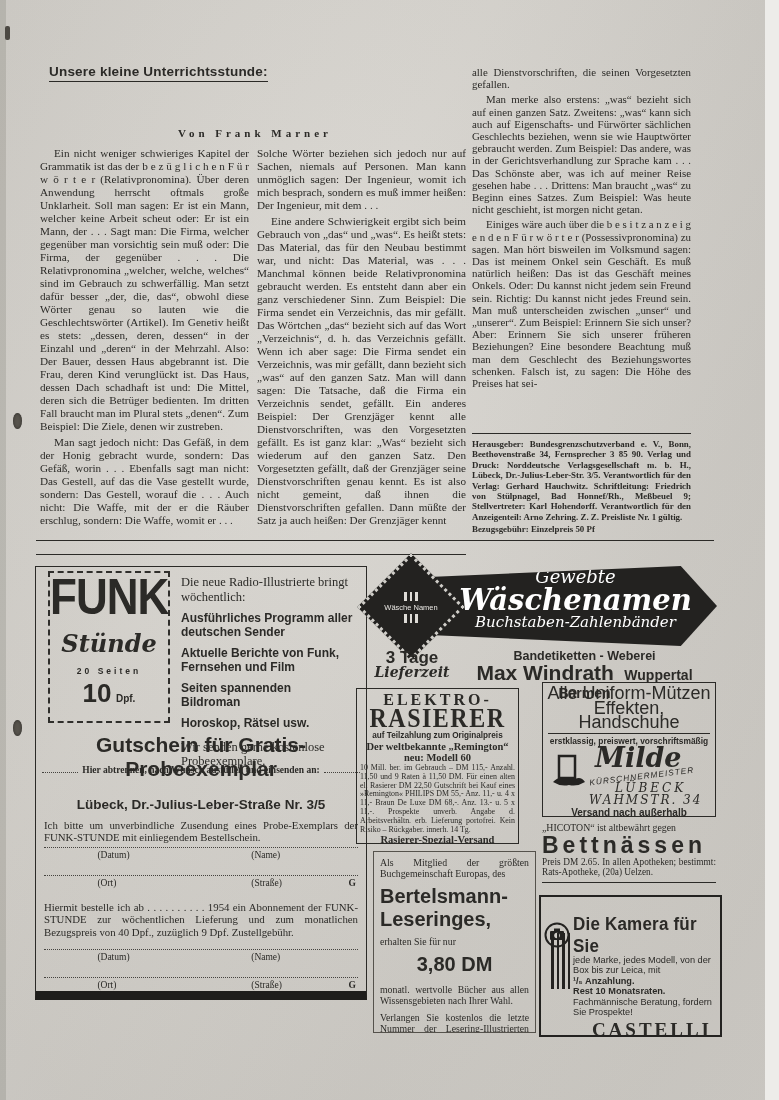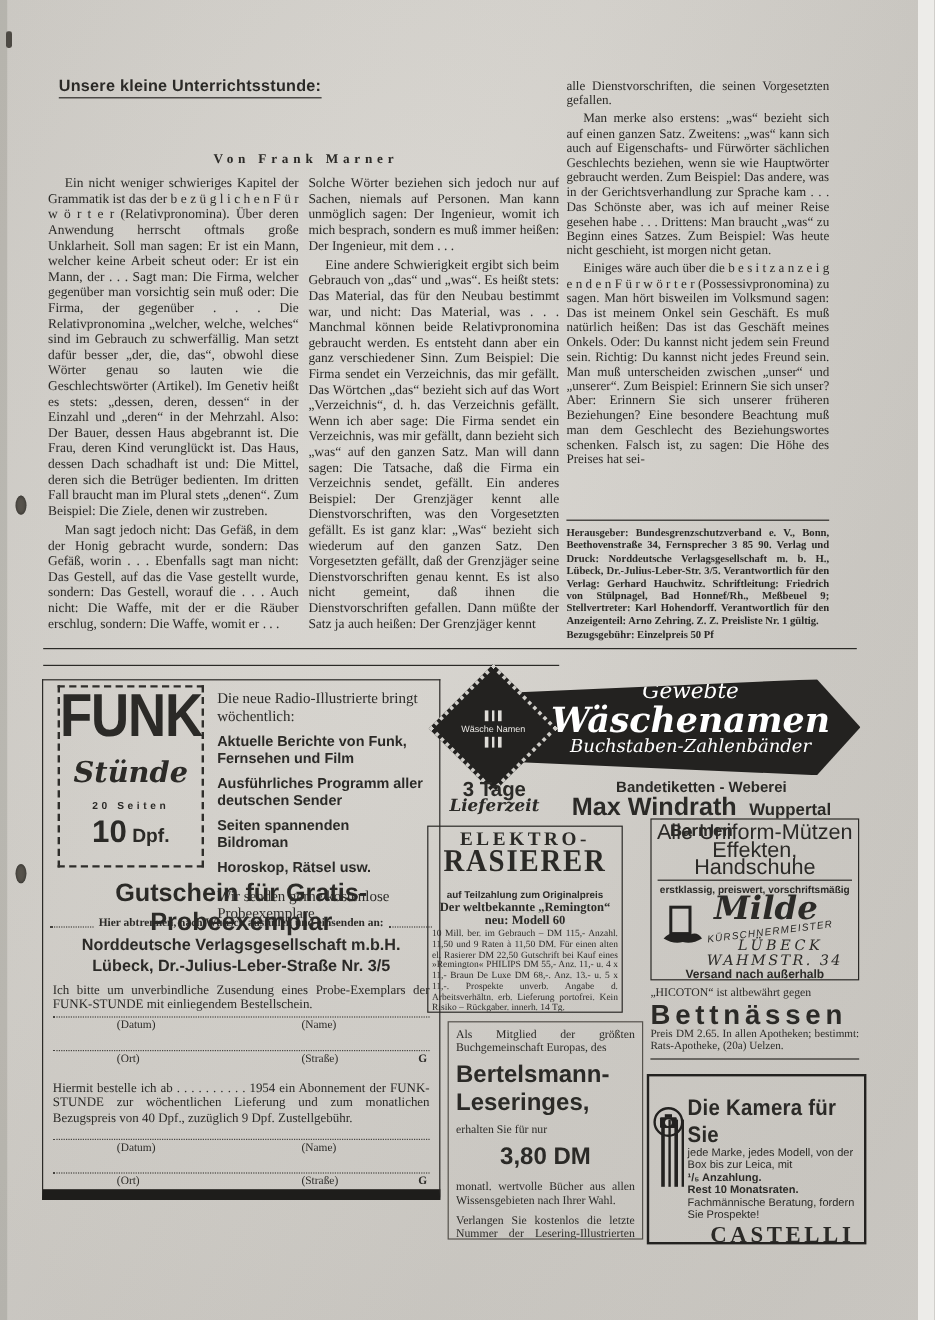"Aktuelle Berichte von Funk, Fernsehen" div.funk-item { order: before "Ausführliches Programm aller deutschen" -> after "Ausführliches Programm aller deutschen" }
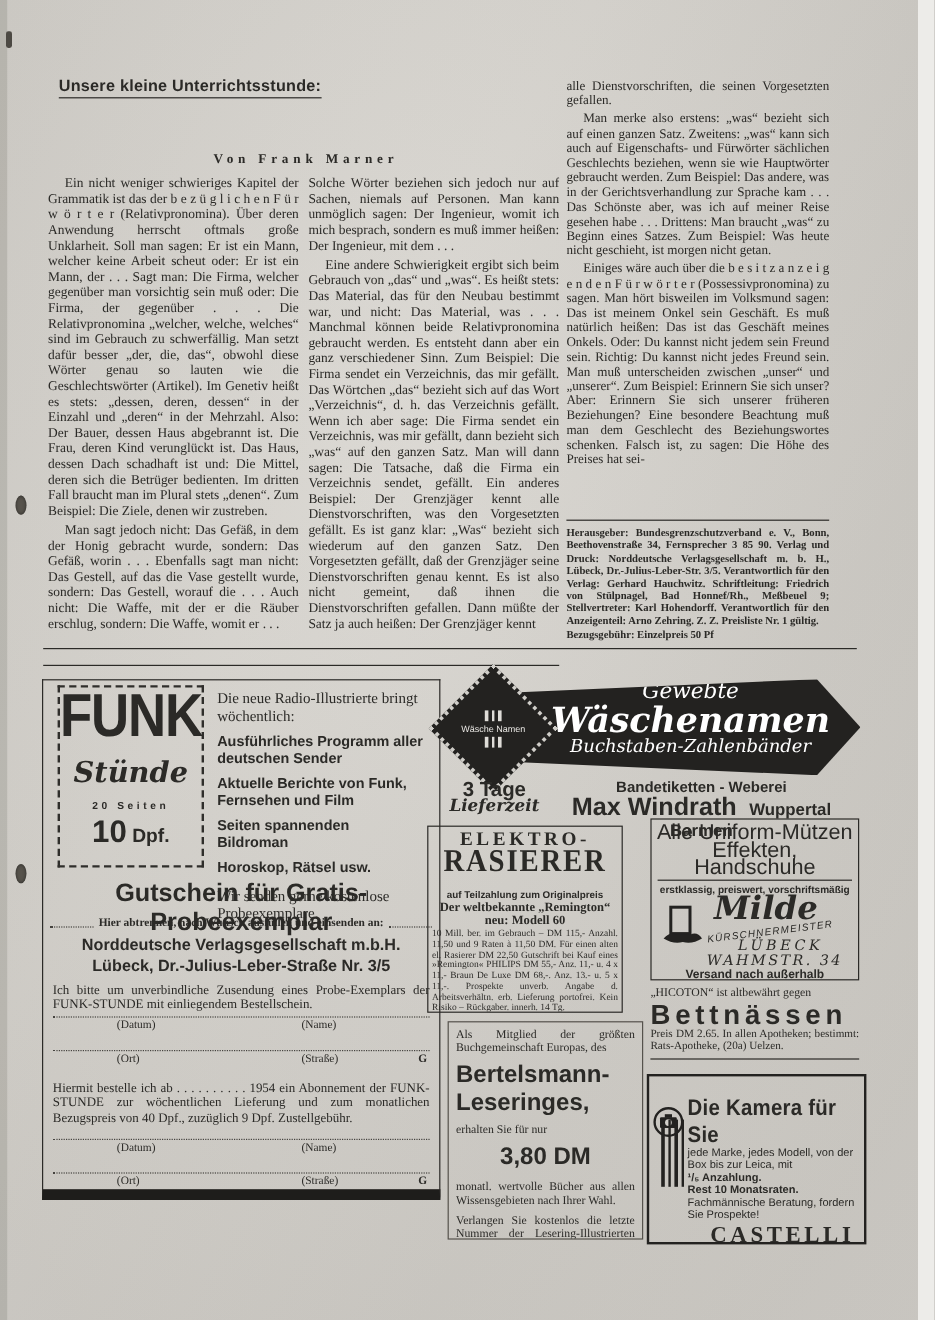"Dpf." .funk-price .unit { font-size: 16px -> 10px }
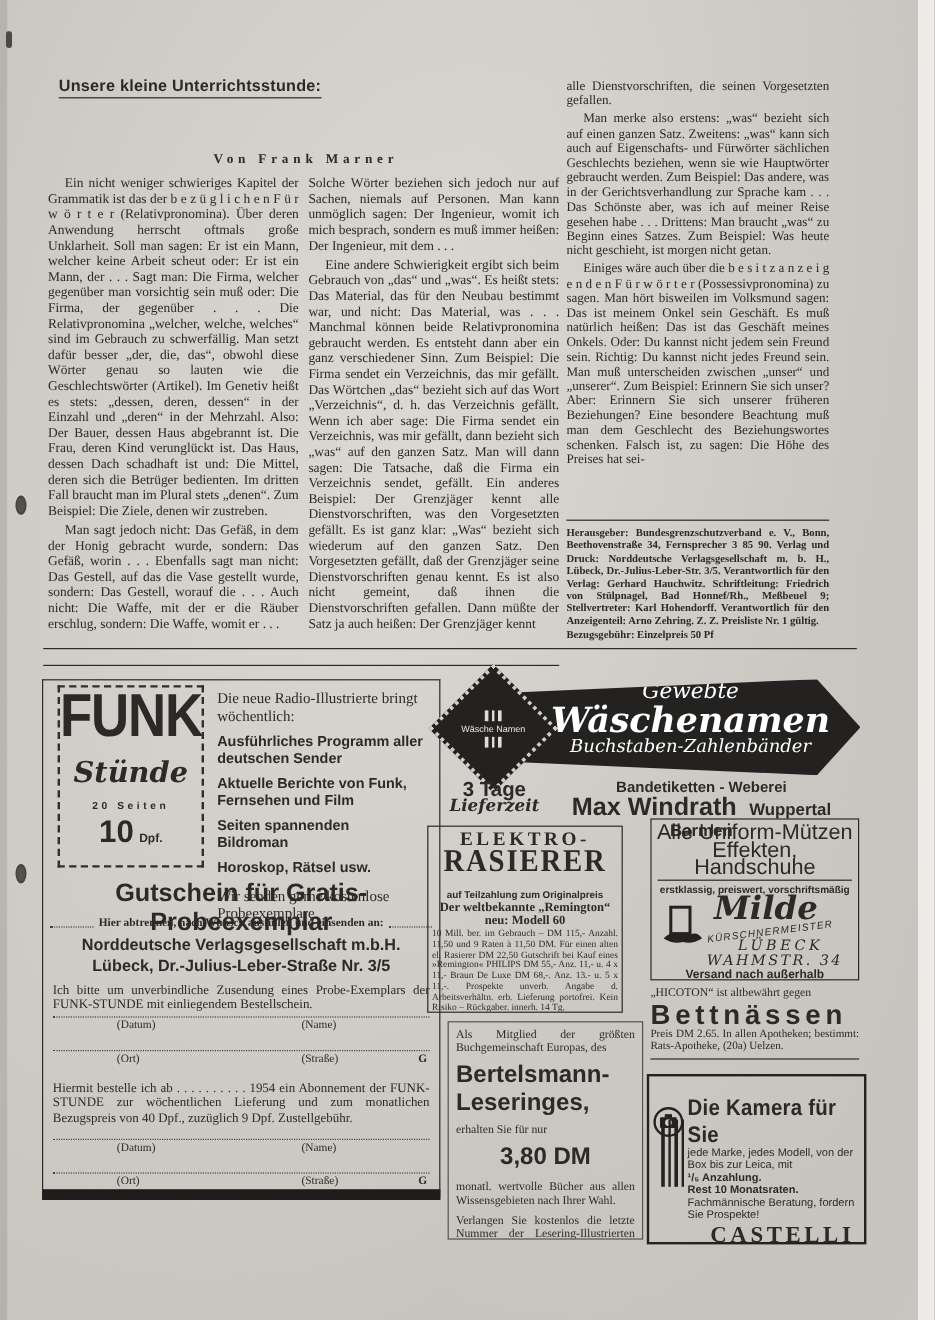"auf Teilzahlung zum Originalpreis" .el-sub { margin-top: 12px -> 2px }
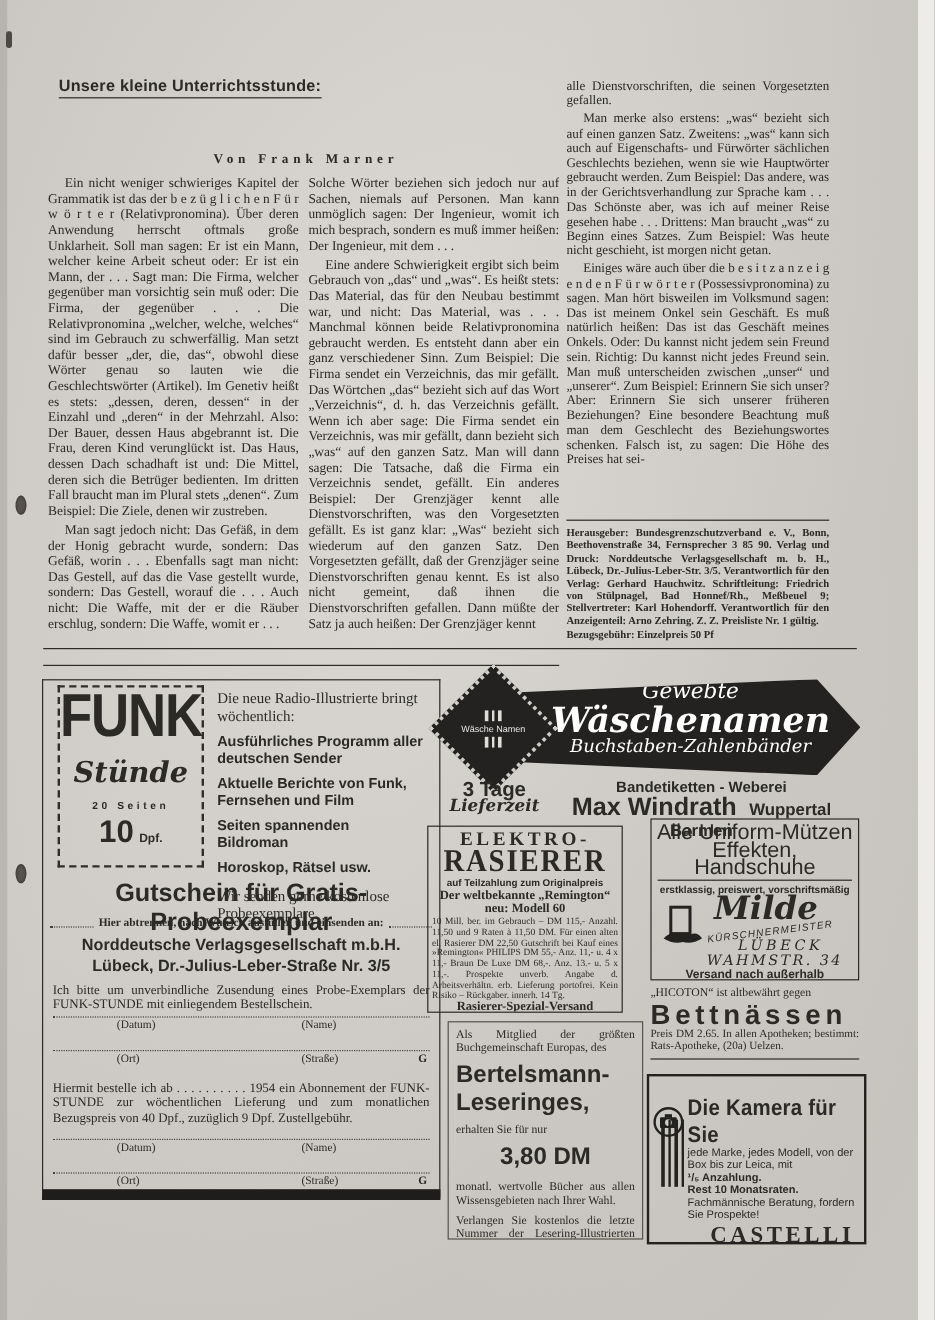"Norddeutsche Verlagsgesellschaft m.b.H." div.coupon-addr1 { html: <div>Norddeutsche Verlagsgesellschaft m.b.H.</div> -> none }
